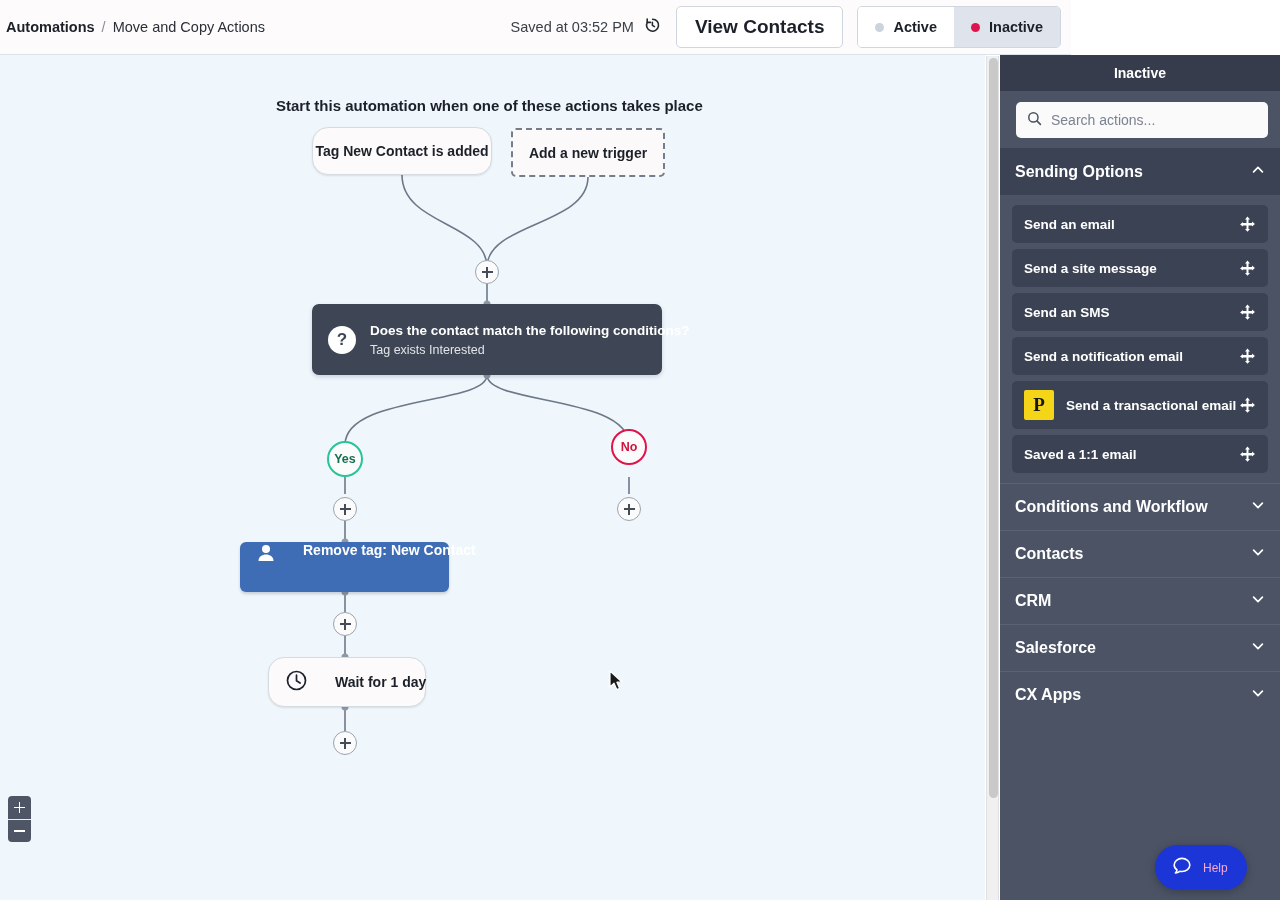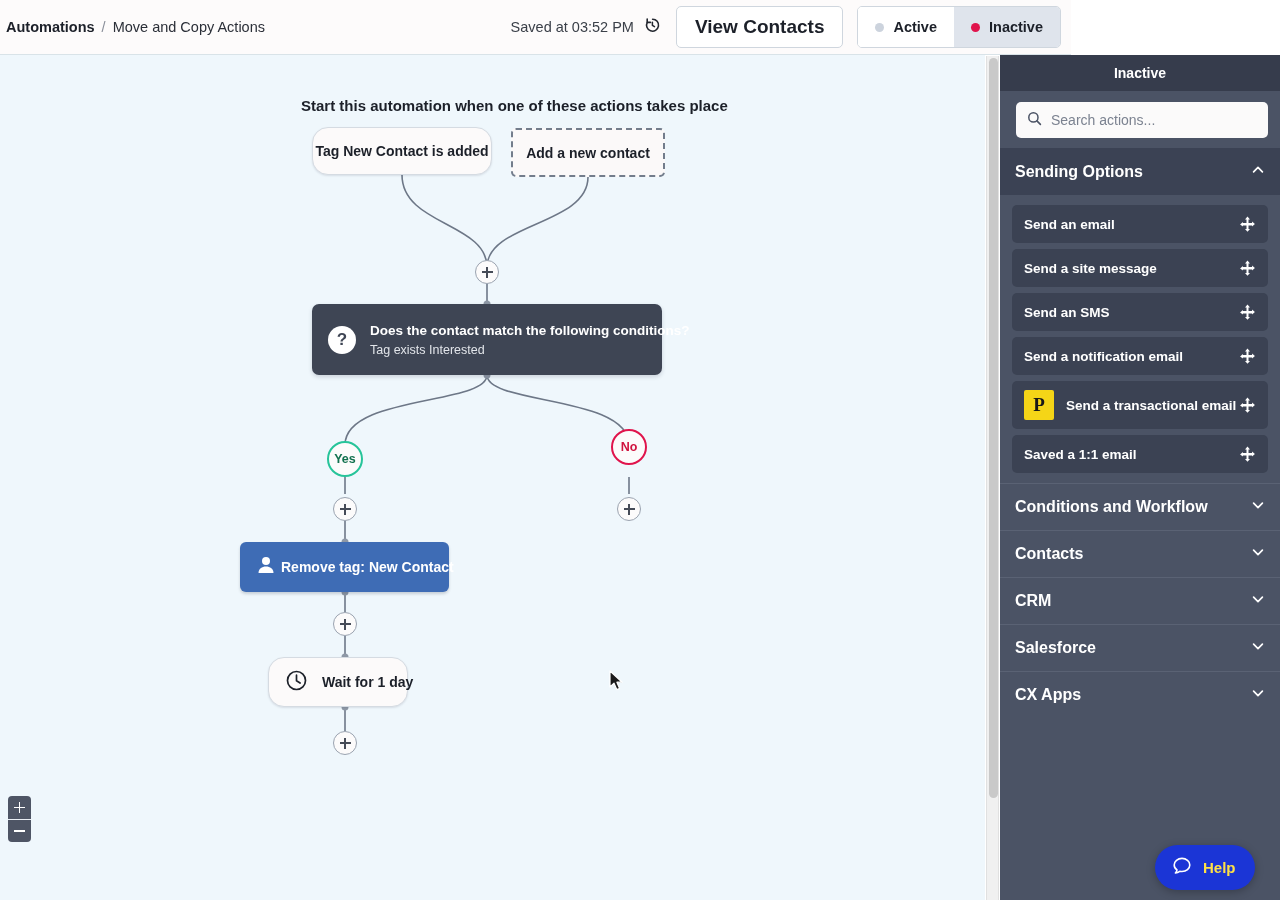"Start this automation when one" .canvas-title { margin-left: 25px -> none }
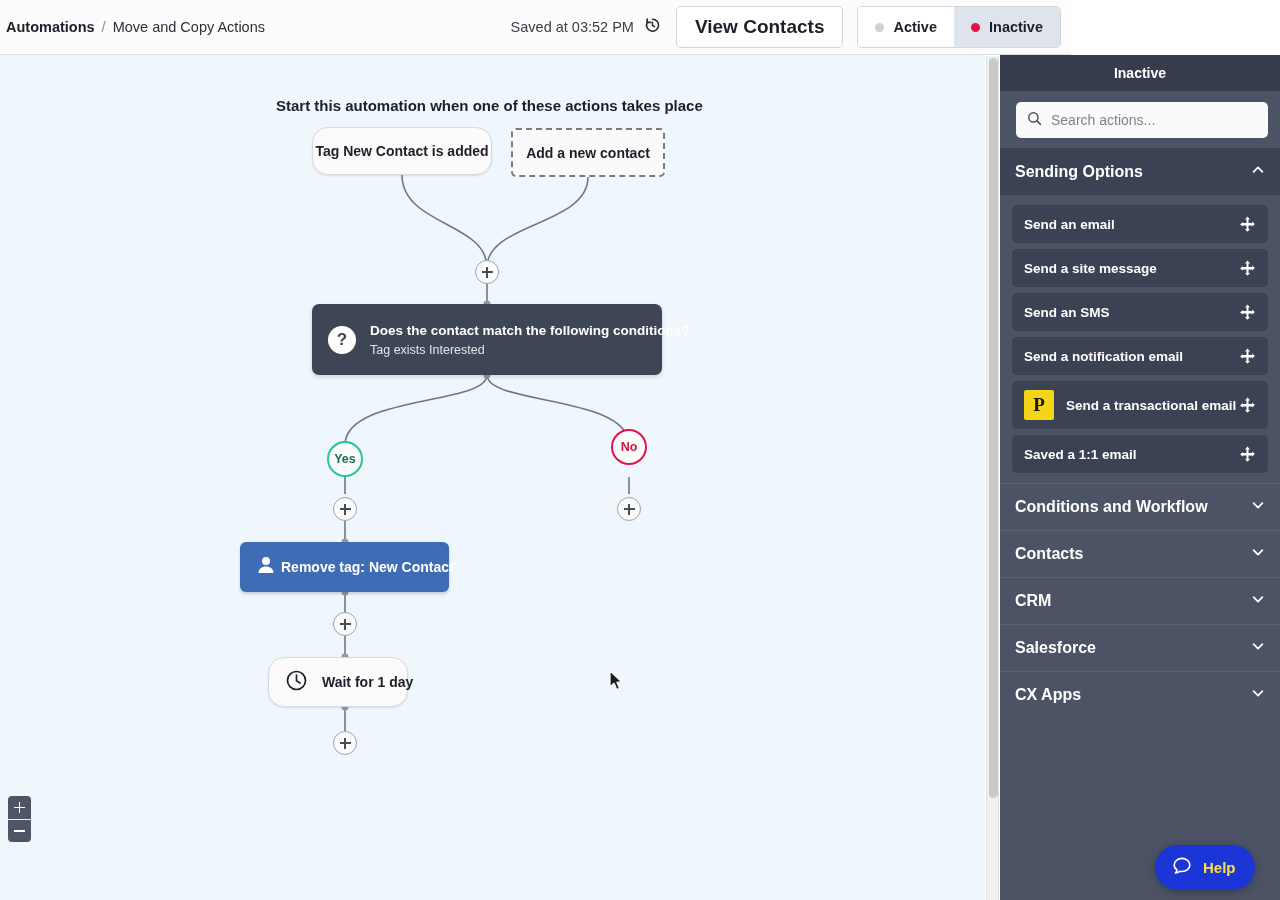"Add a new contact" span.node-label { text: contact -> trigger }
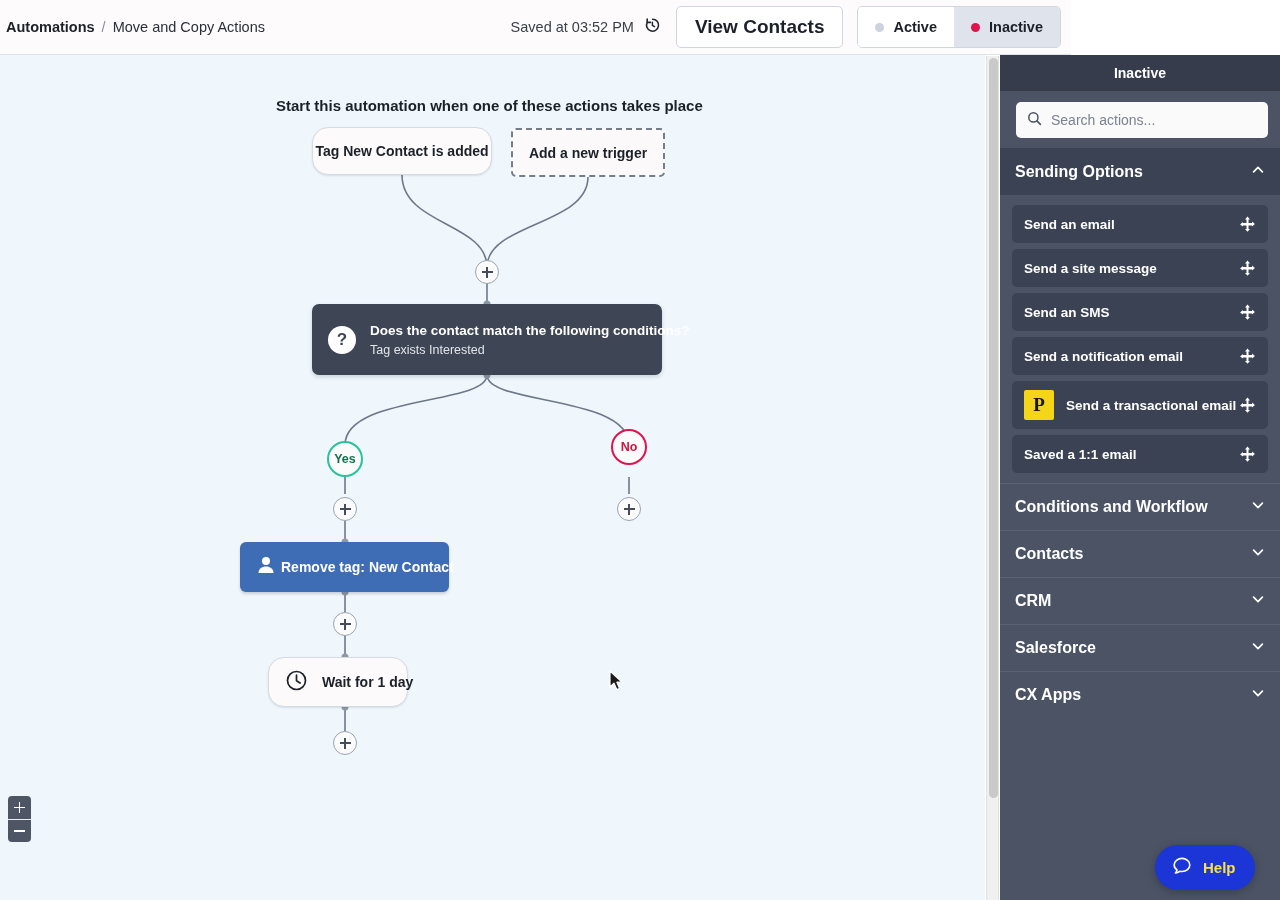"Remove tag: New Contact" .card-action-blue { align-items: center -> none; gap: 4px -> 26px }
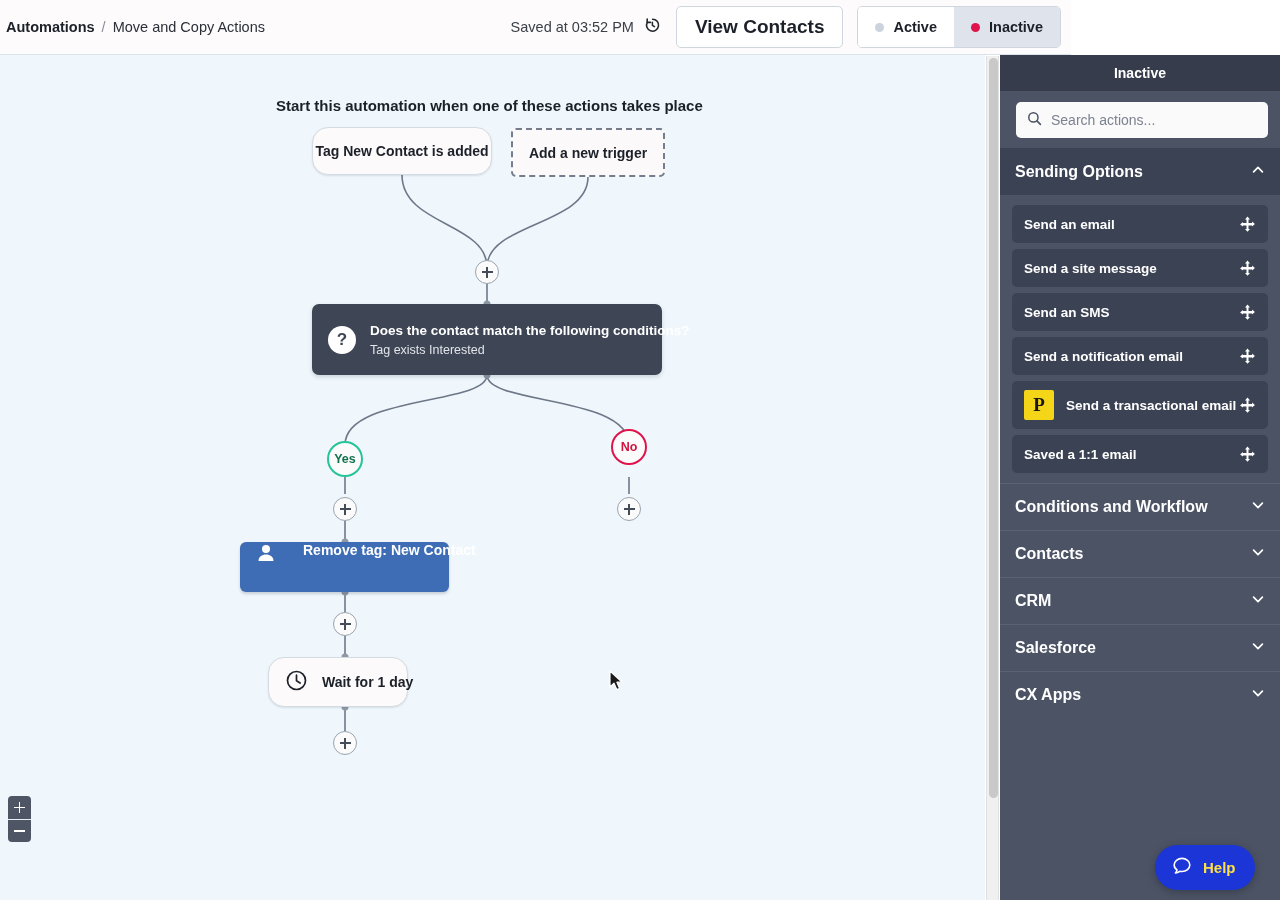"Wait for 1 day" div.node { gap: 14px -> 27px; width: 140px -> 158px }
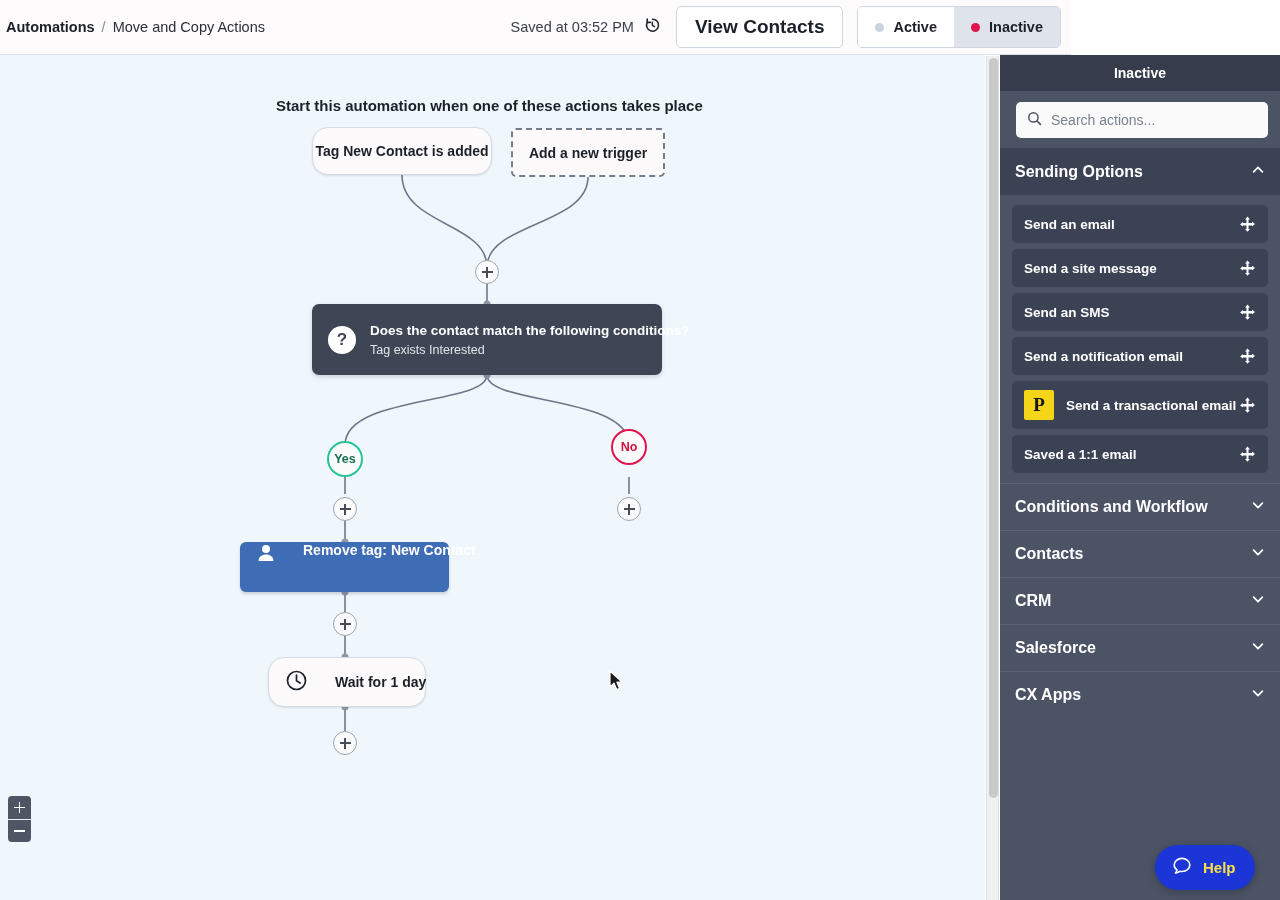"Help" .help-label { color: #fde047 -> #f9a8d4; font-size: 15px -> 12px; font-weight: bold -> normal }
